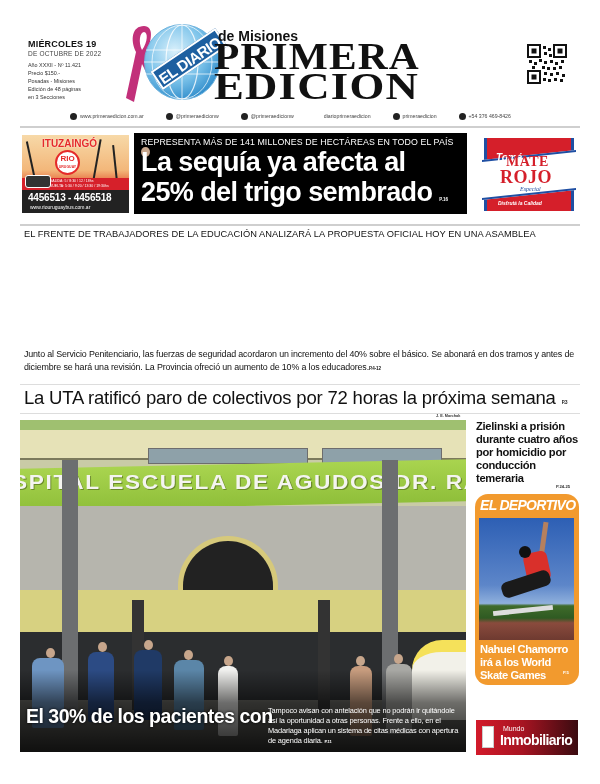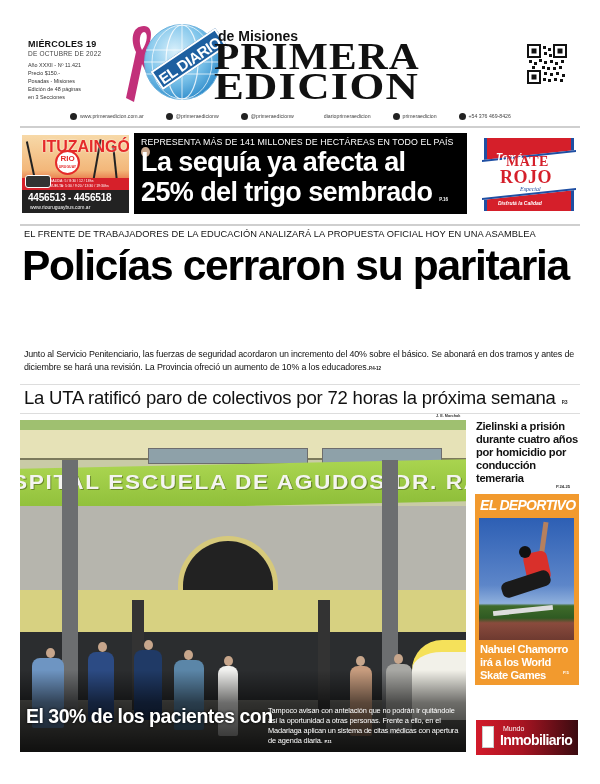"ITUZAINGÓ" .ad-rio .title { font-size: 16px -> 10px }
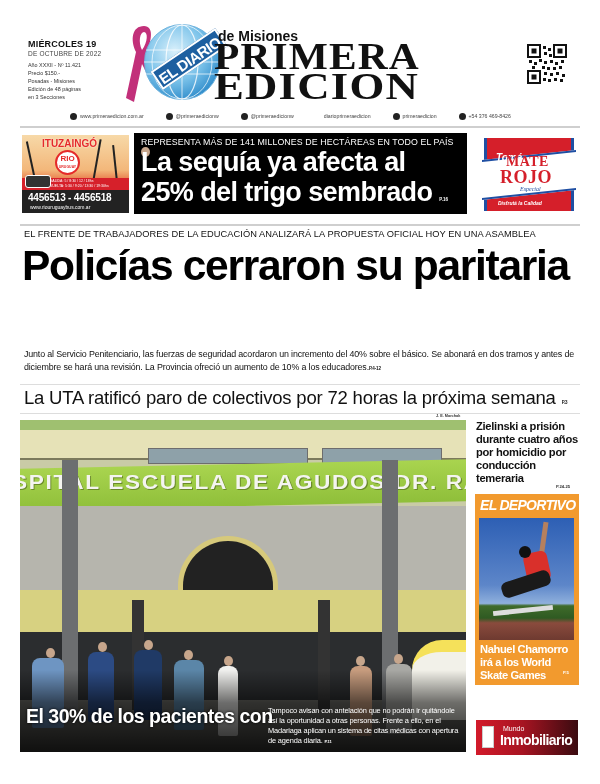"Policías cerraron su paritaria" div { html: <div>Policías cerraron su paritaria</div> -> none }
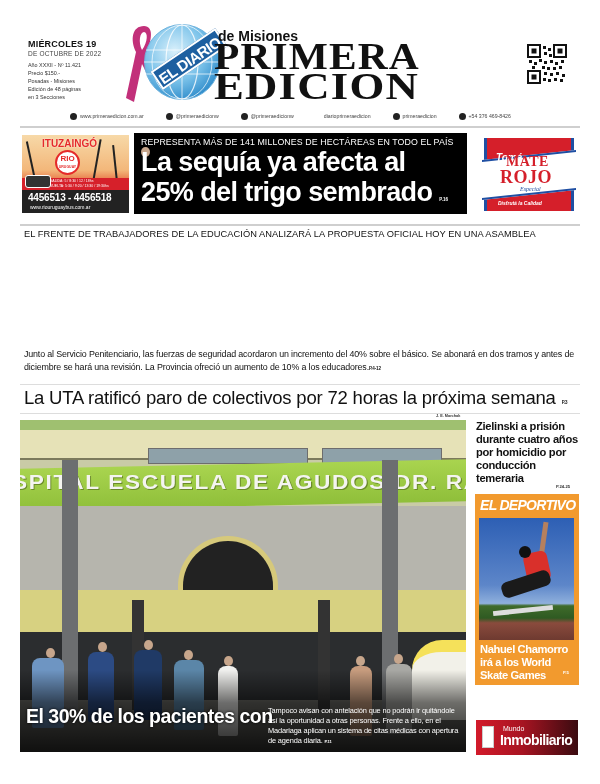"EL DEPORTIVO" .deportivo { border-radius: none -> 13px }
